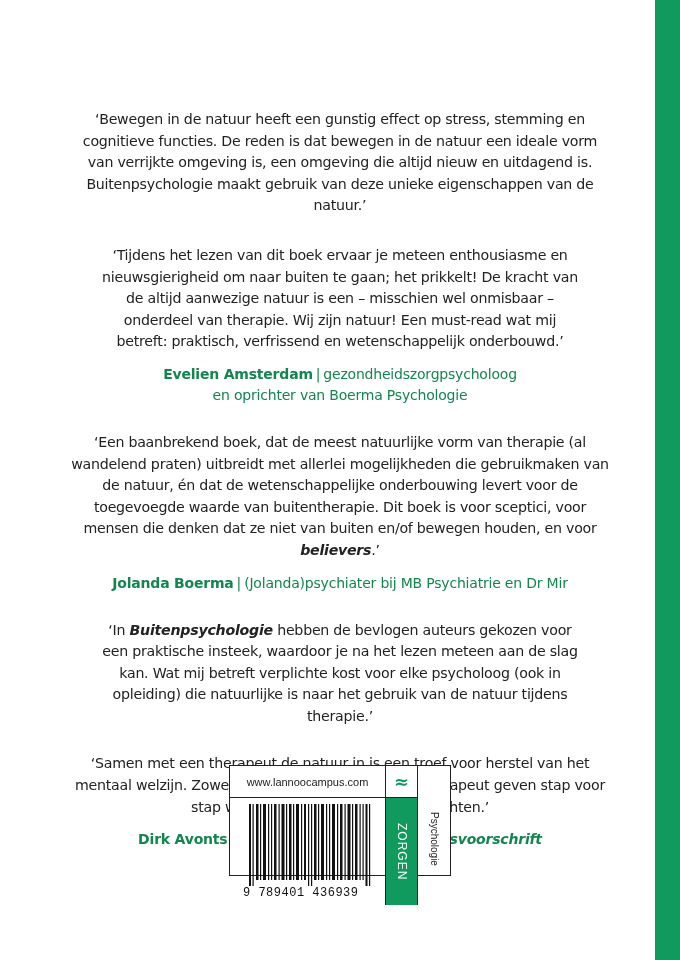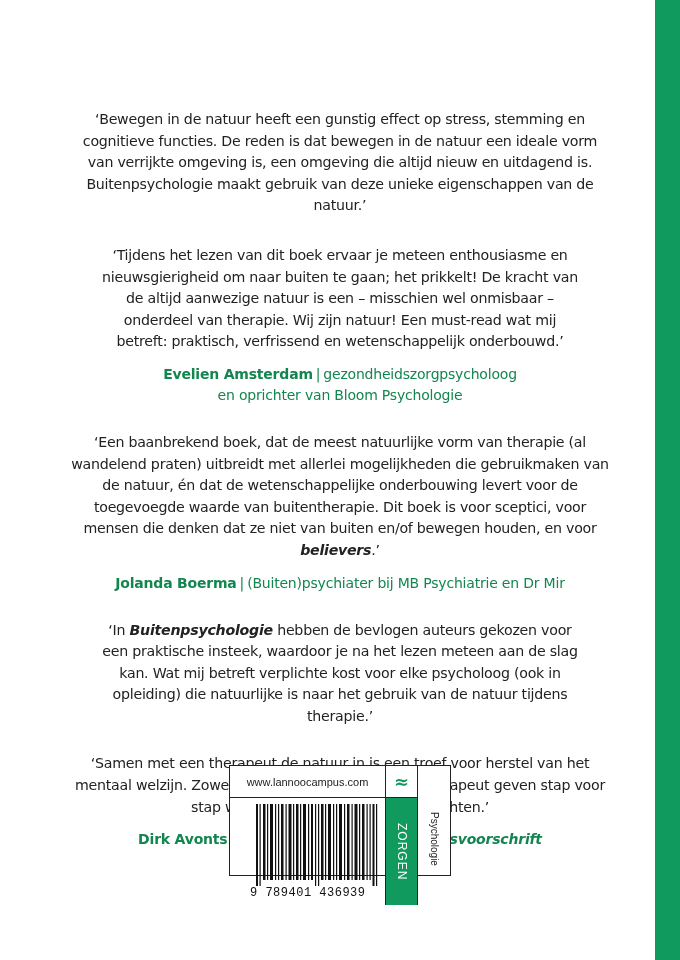"gezondheidszorgpsycholoog en oprichter" span.attr-role { text: Bloom -> Boerma }
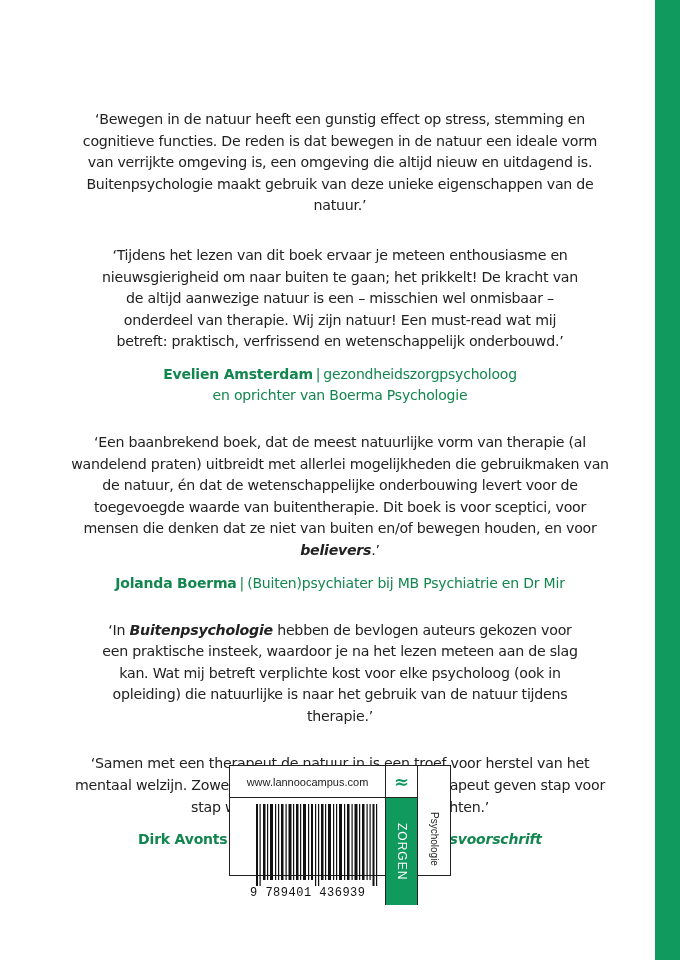"(Buiten)psychiater bij MB Psychiatrie en" span.attr-role { text: Buiten -> Jolanda }
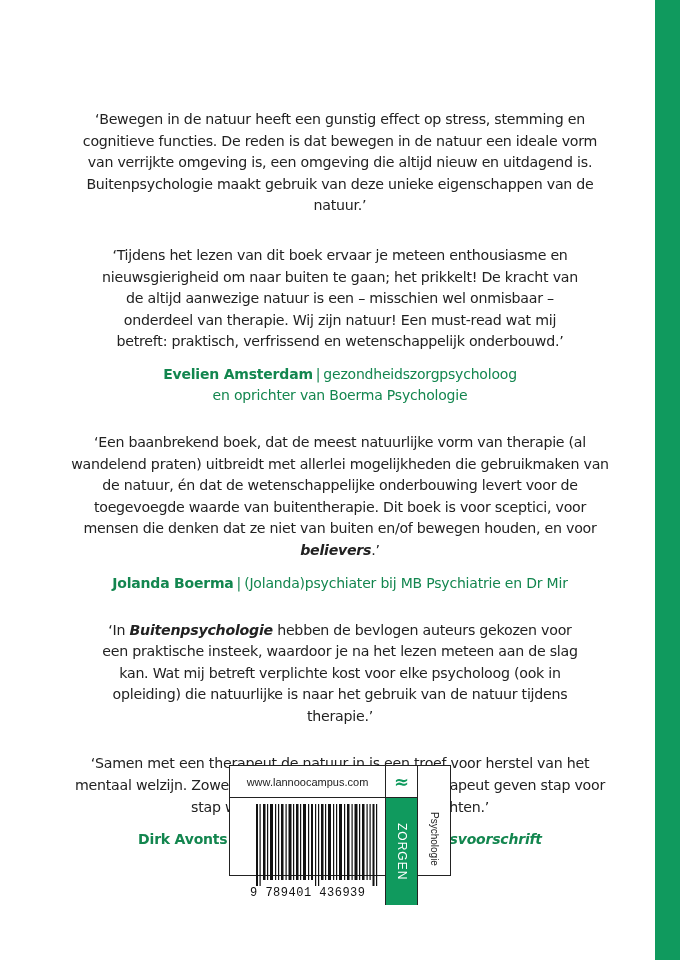"9 789401 436939" .barcode { left: 20px -> 13px }
